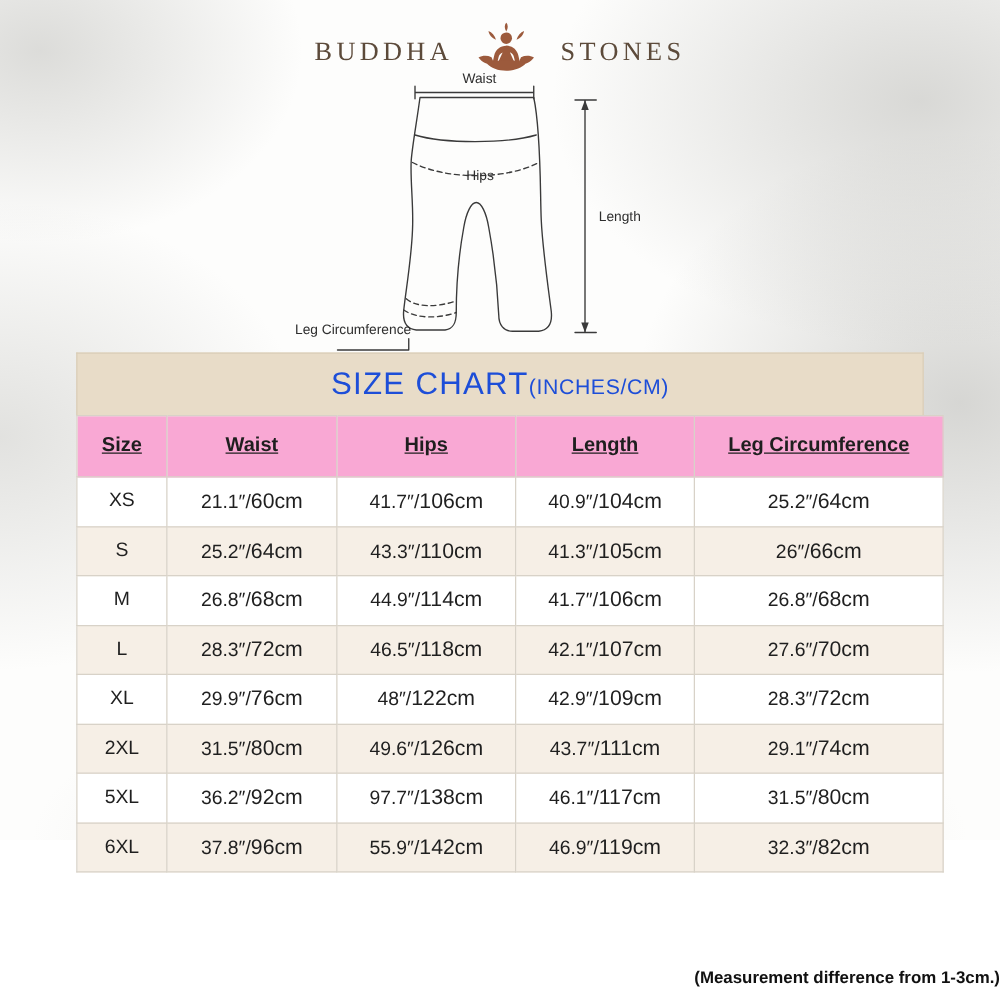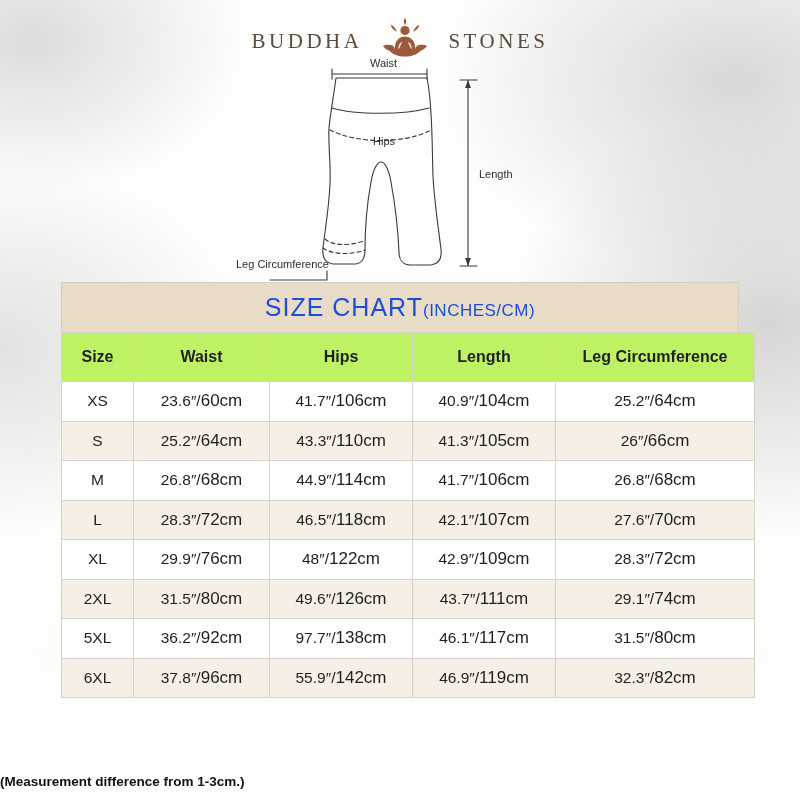"Size" table.size-table th { background: #bef264 -> #f9a8d4; text-decoration: none -> underline }
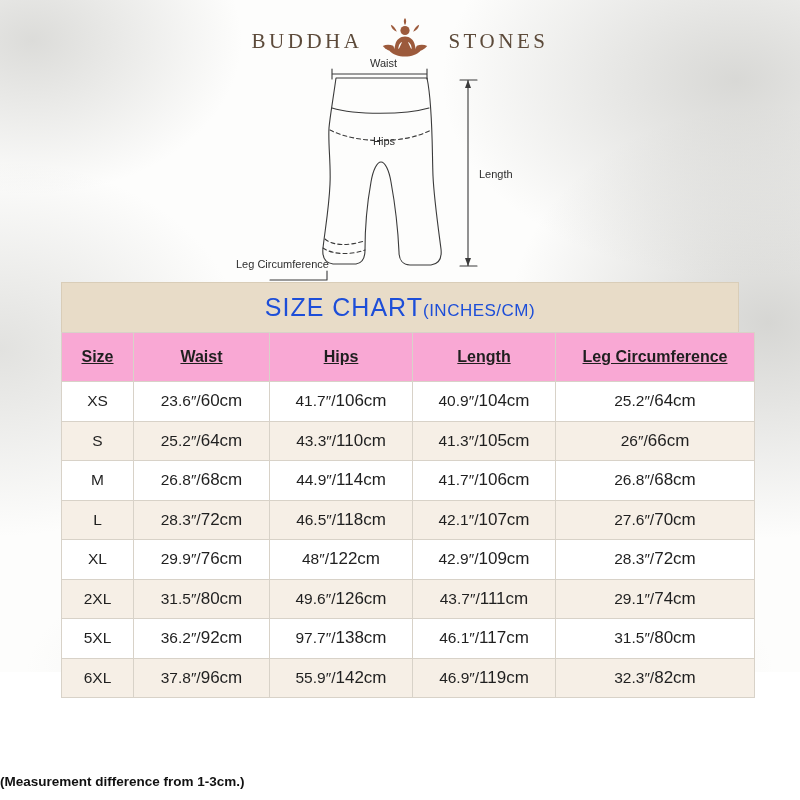"23.6″/" span.val-in { text: 23.6 -> 21.1 }
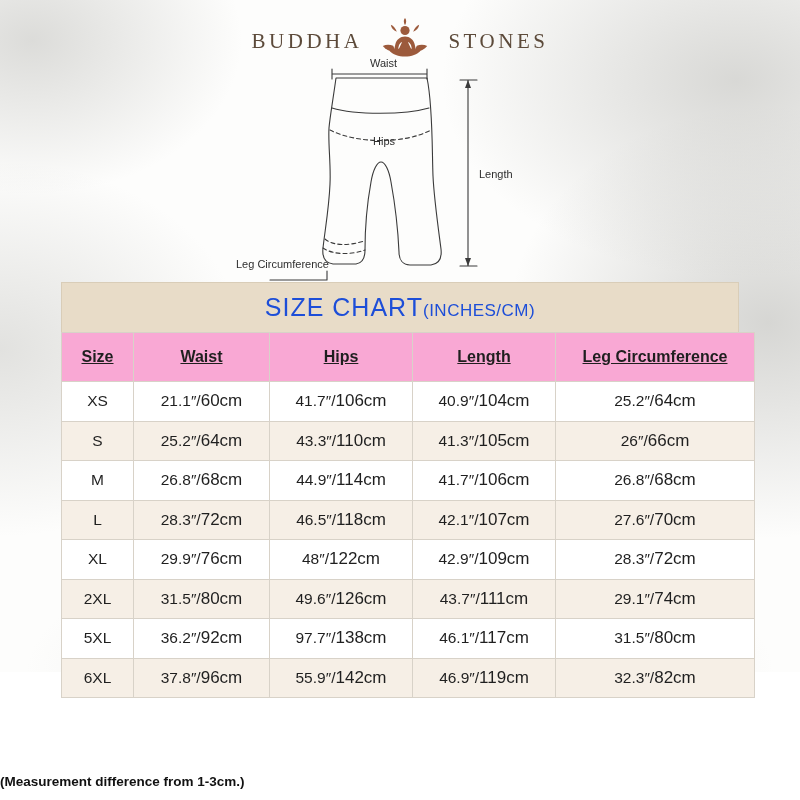"(Measurement difference from 1-3cm.)" .note { text-align: left -> right }
